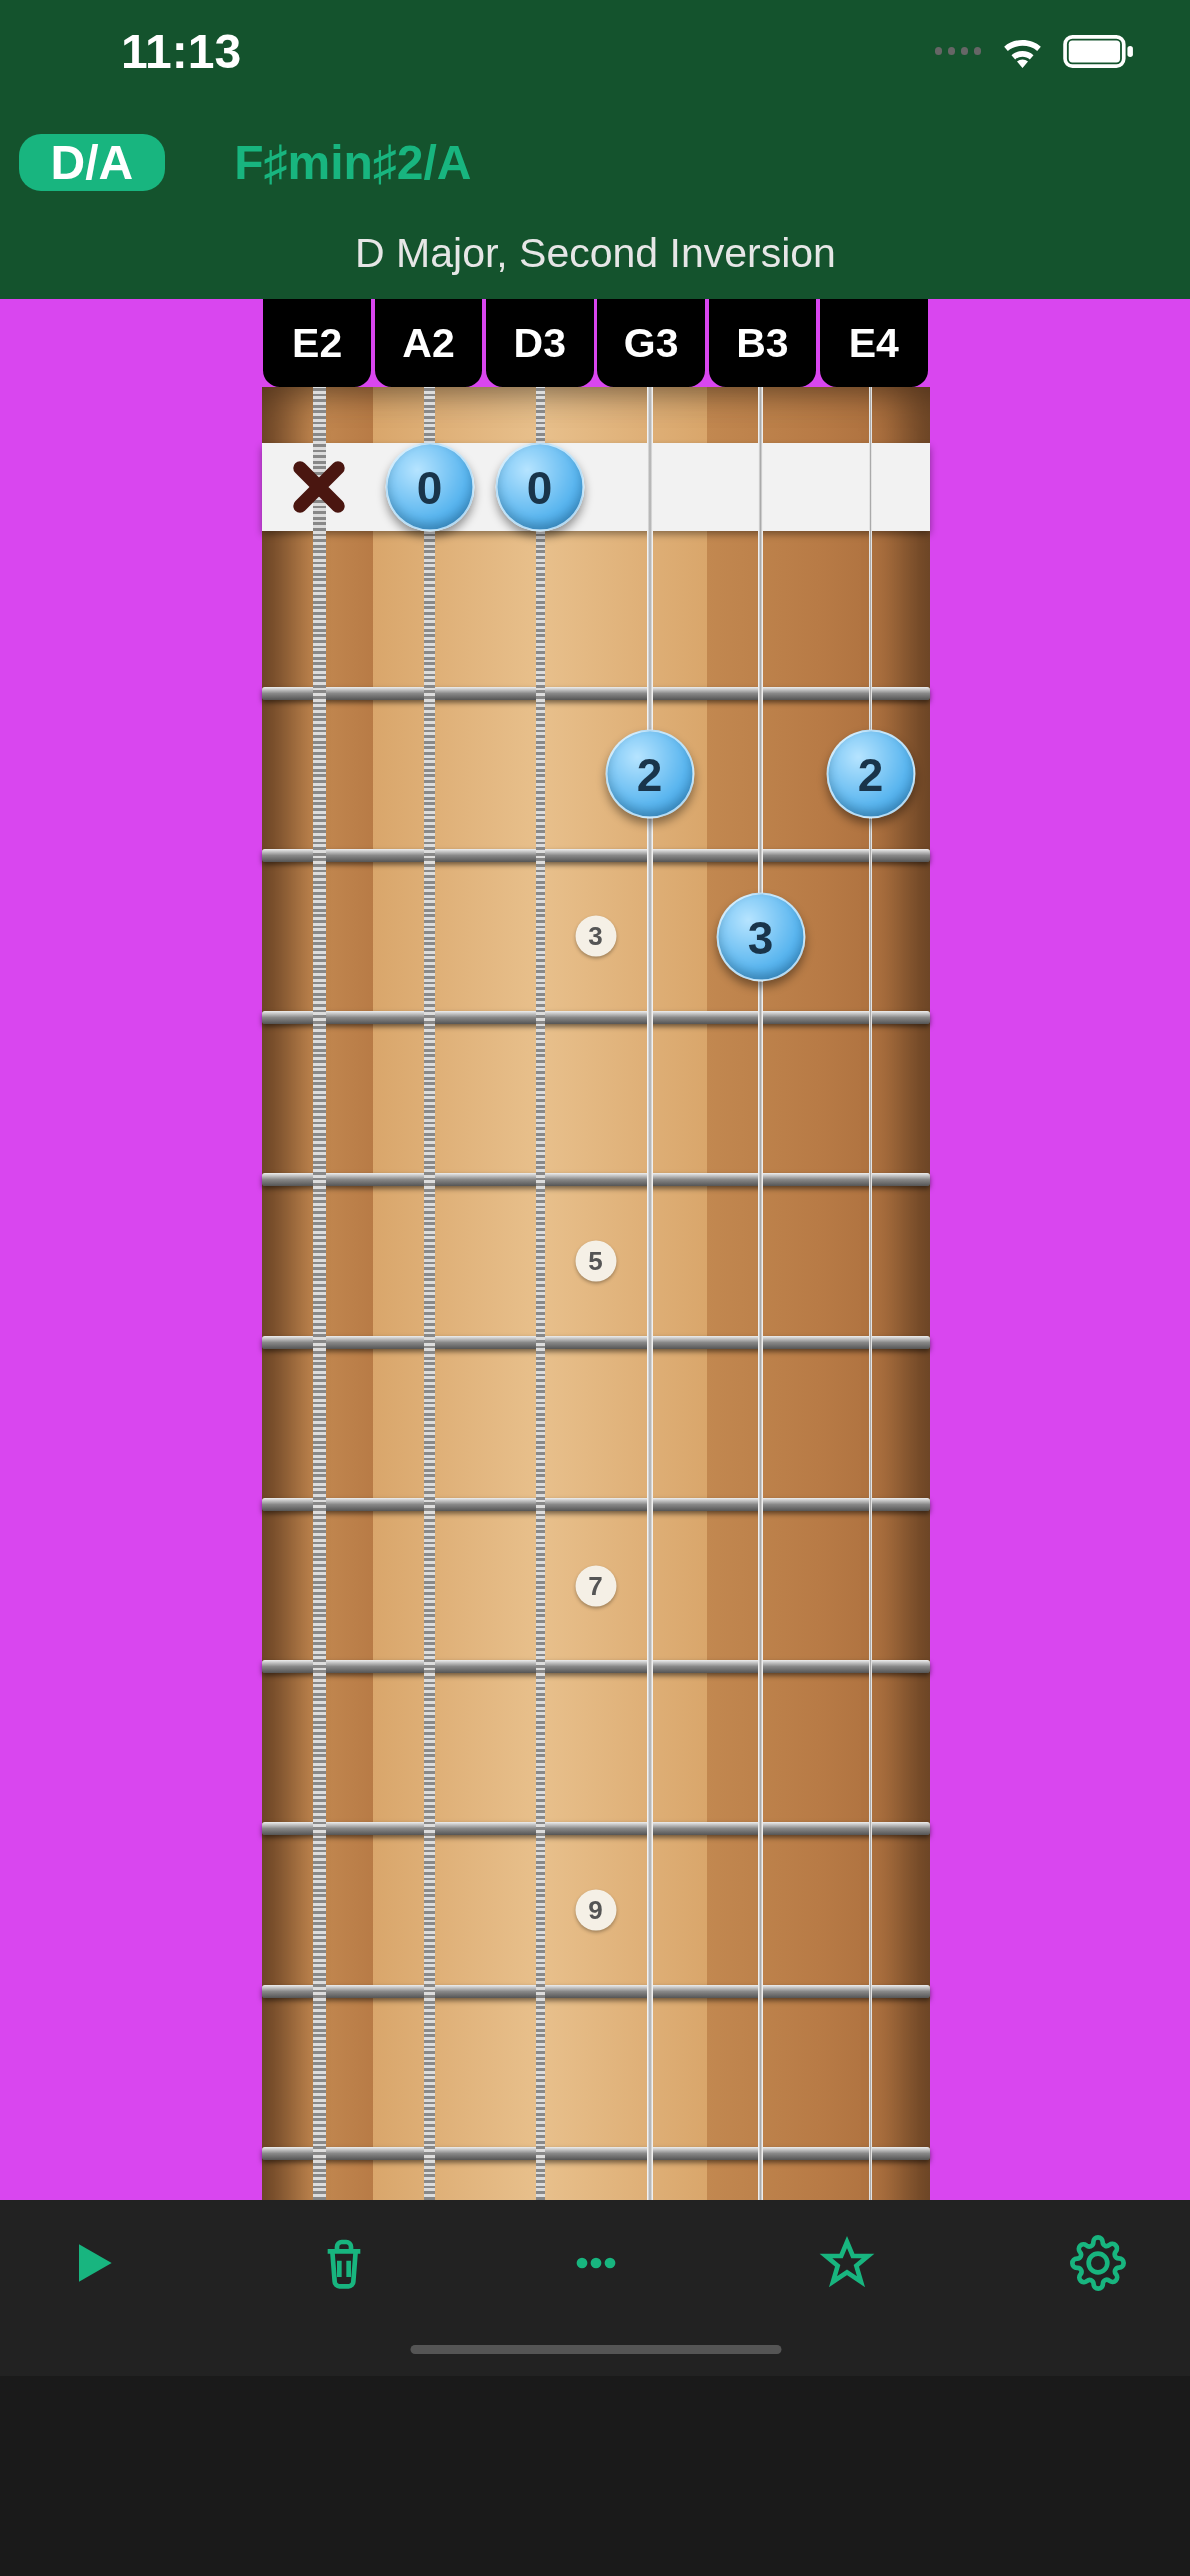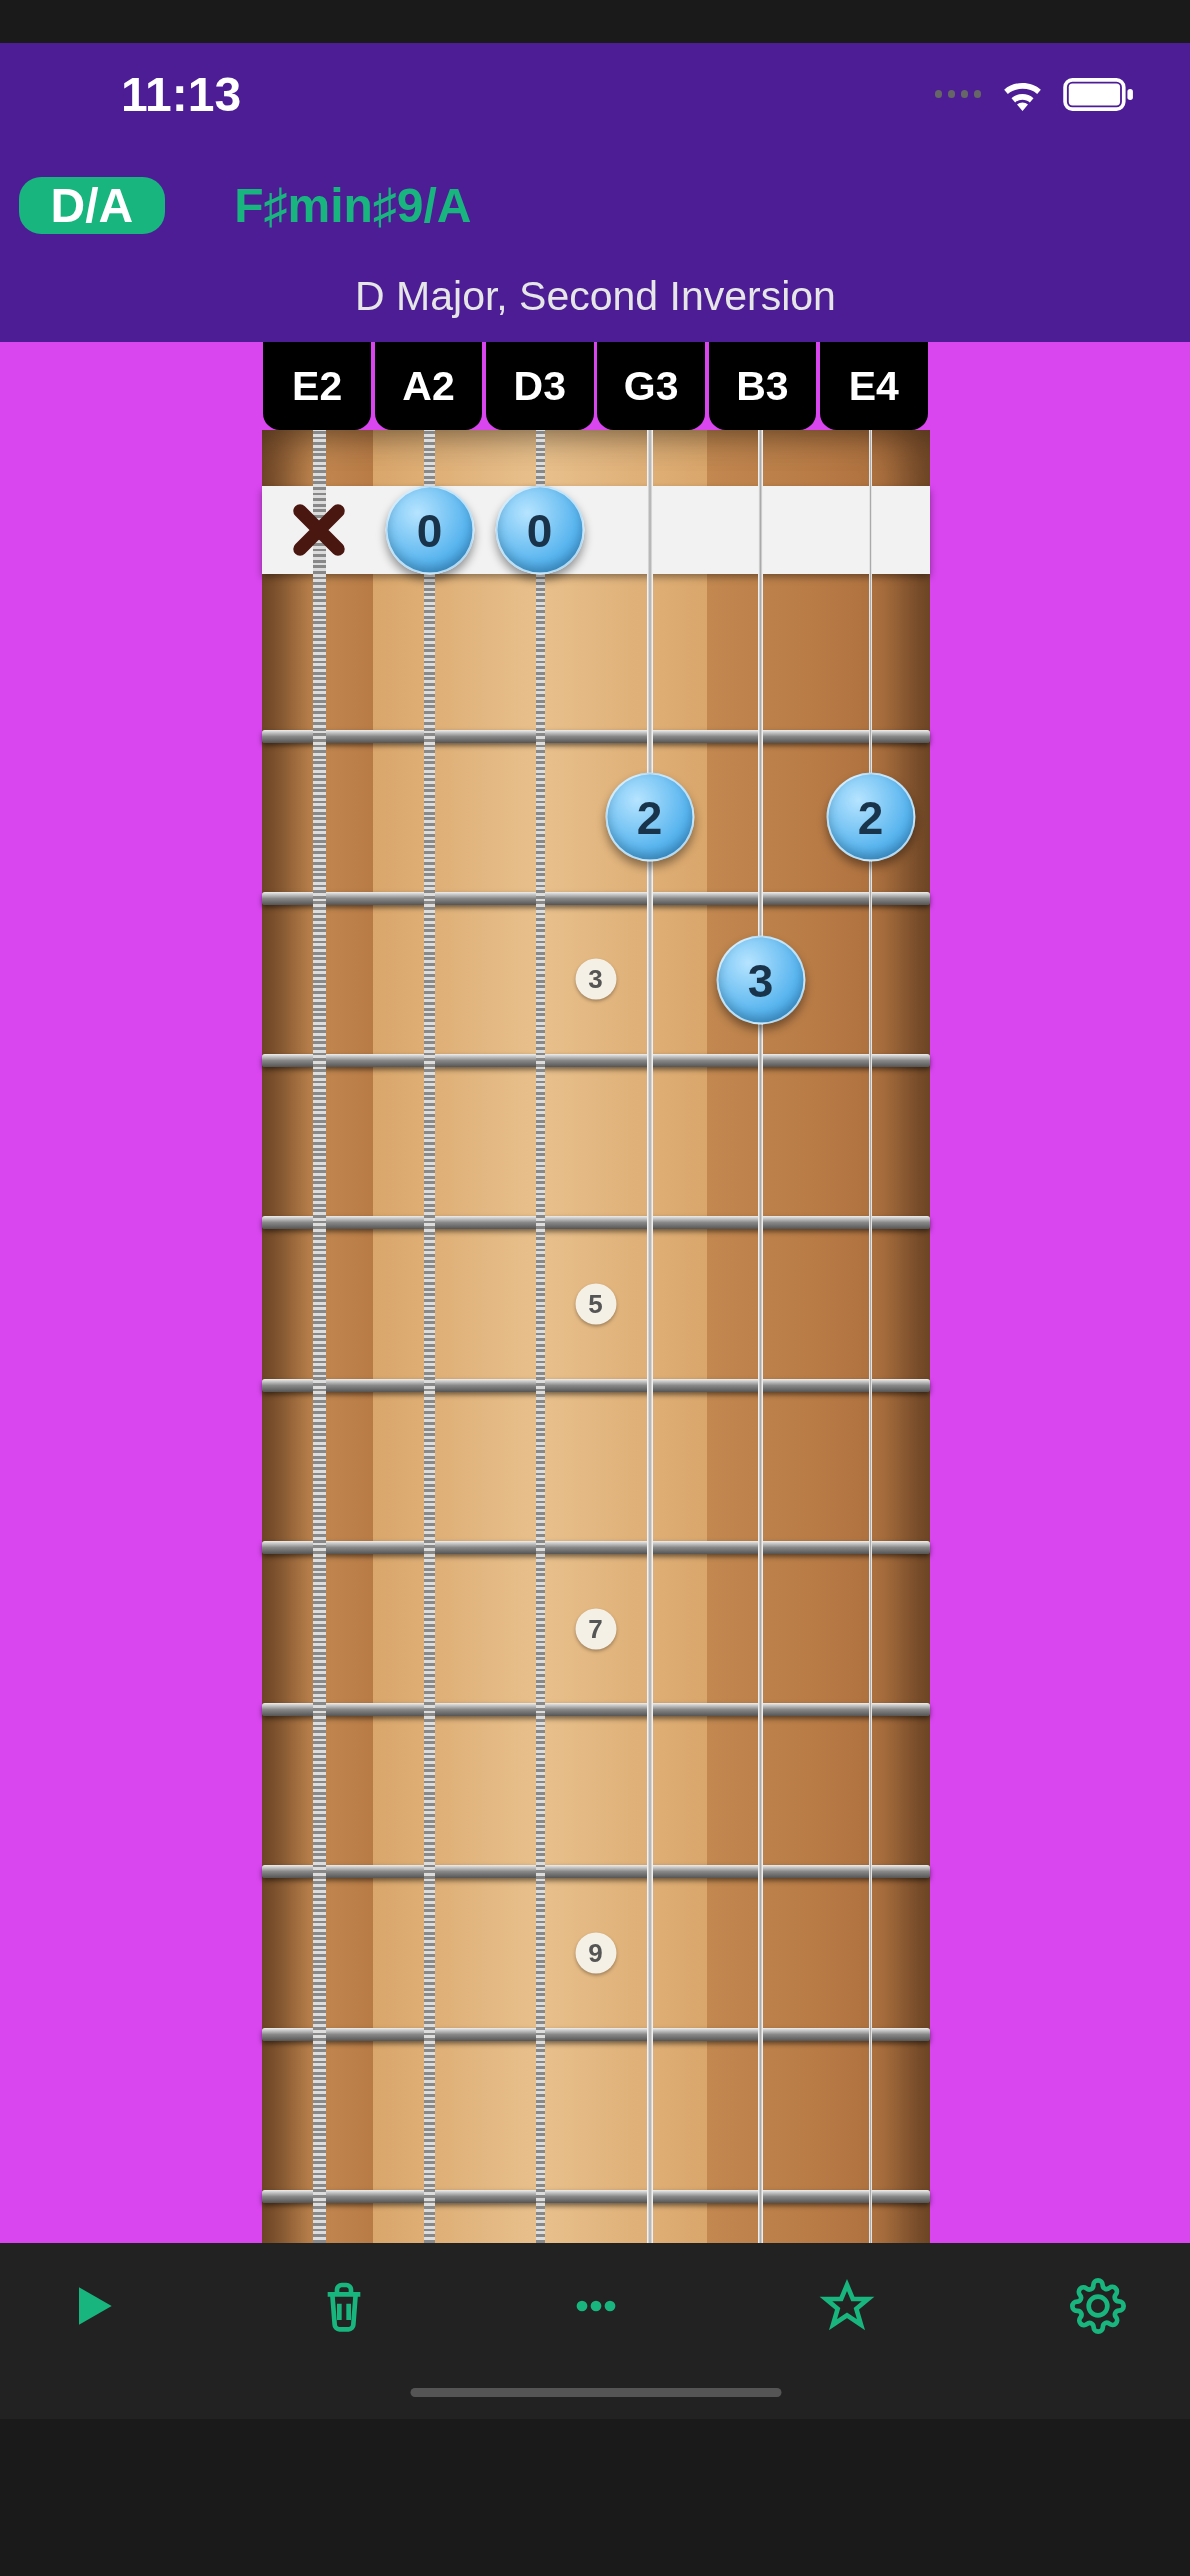"11:13" .top-region { background: #4c1d95 -> #14532d; margin-top: 43px -> none }
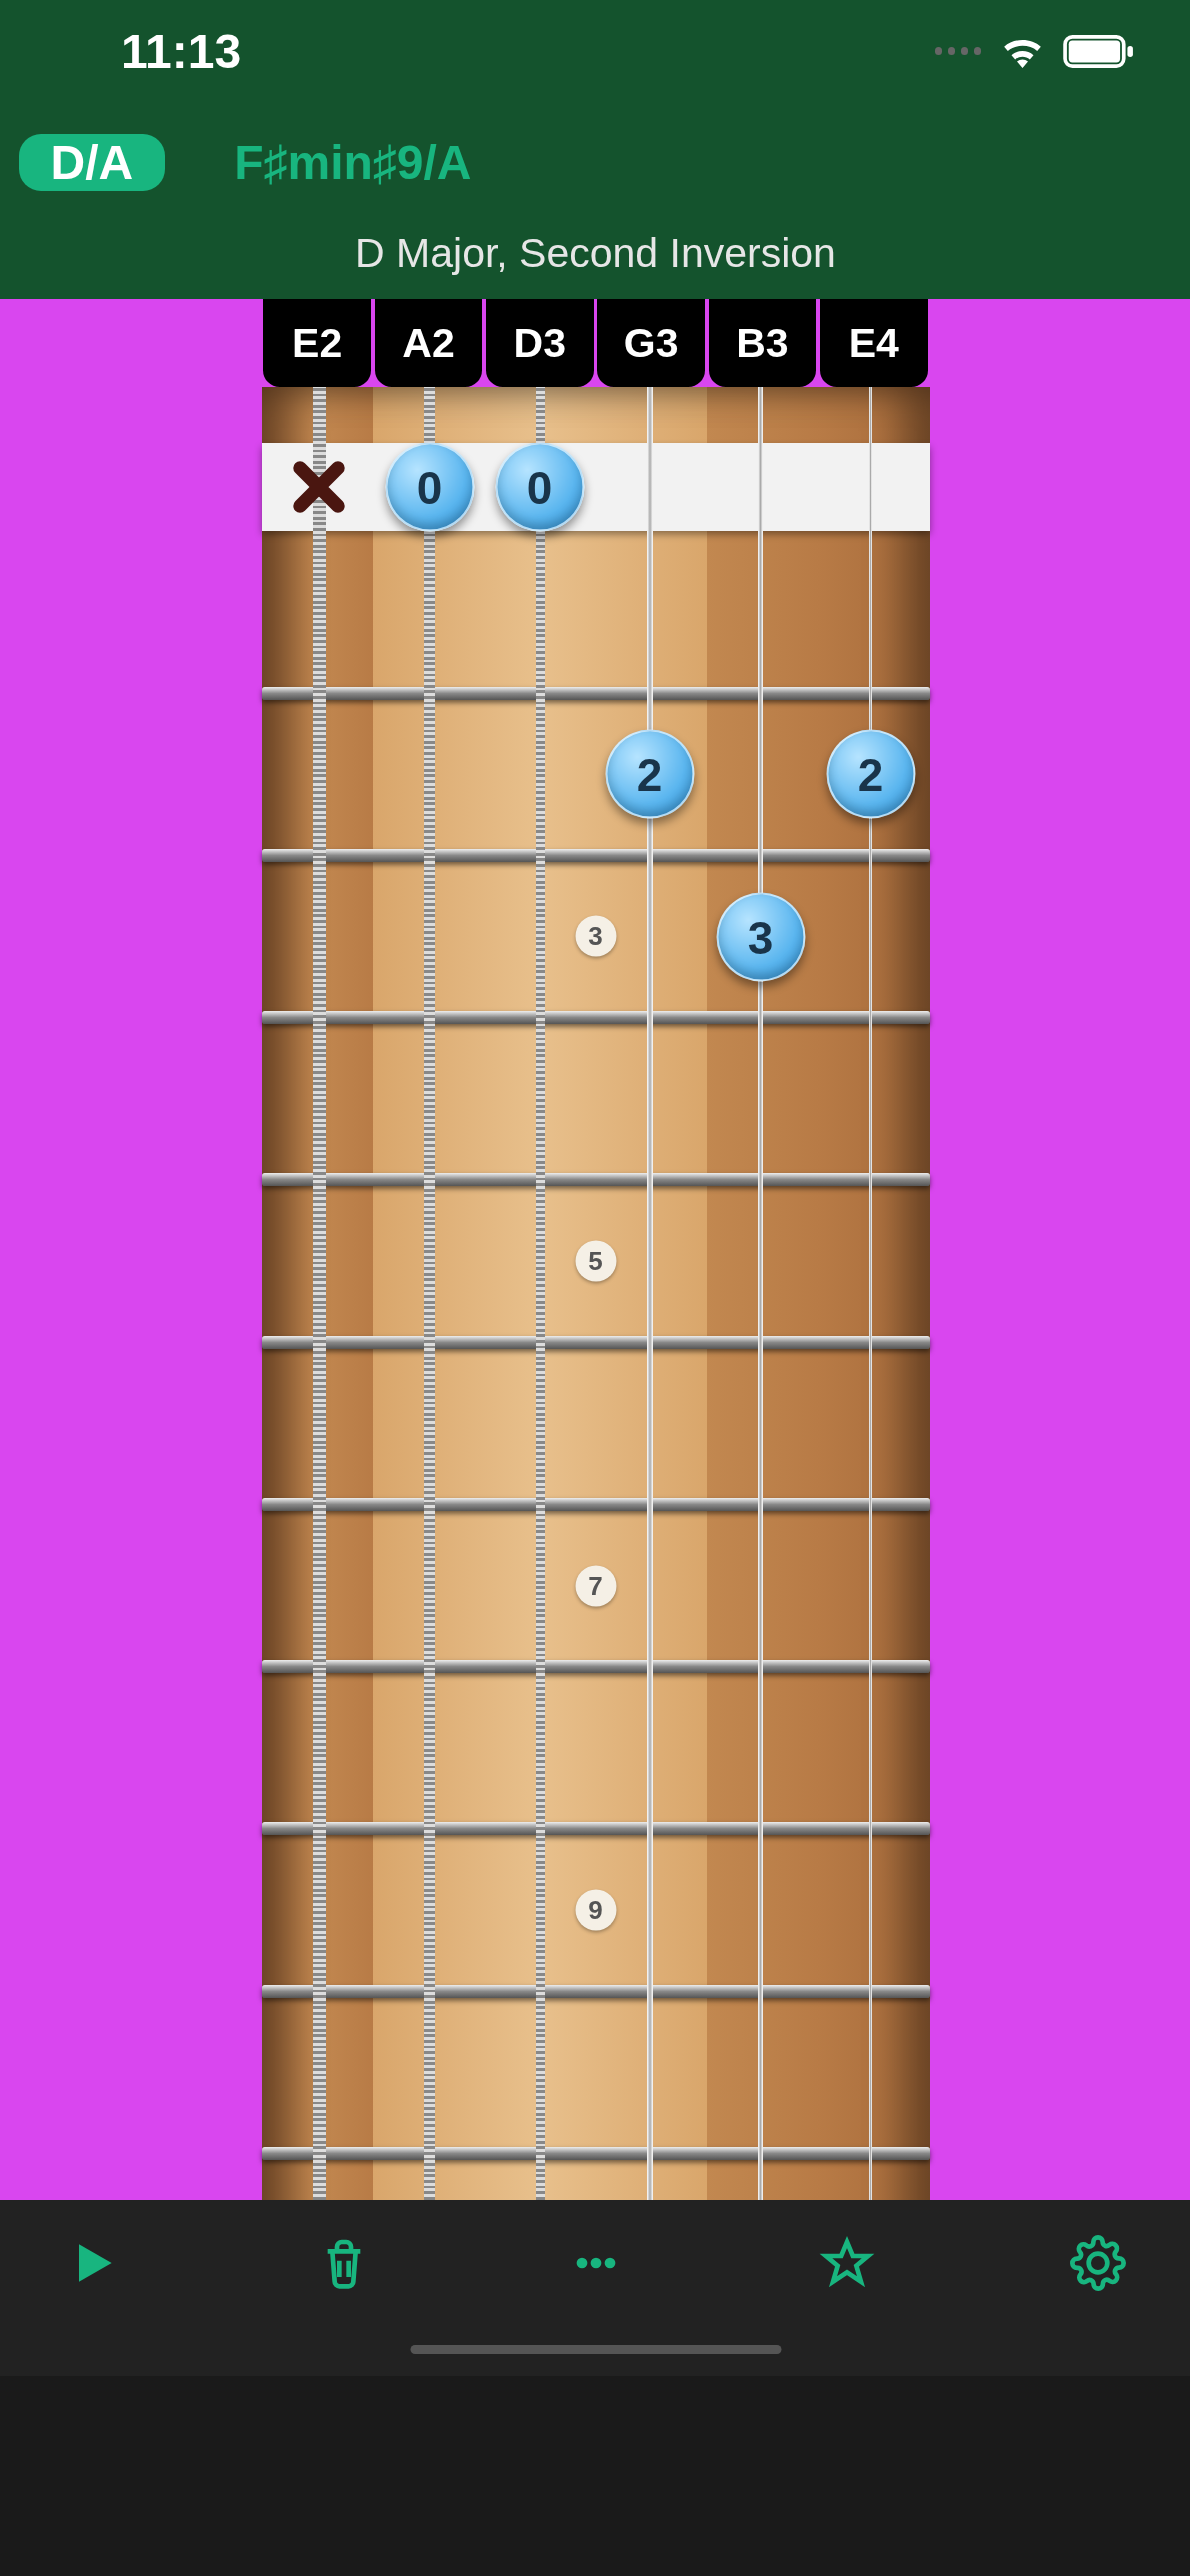"F♯min♯9/A" div.tab { text: 9/A -> 2/A }
